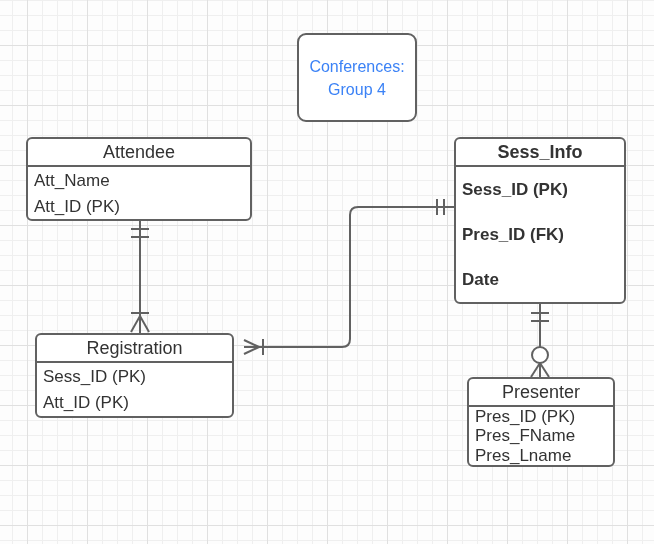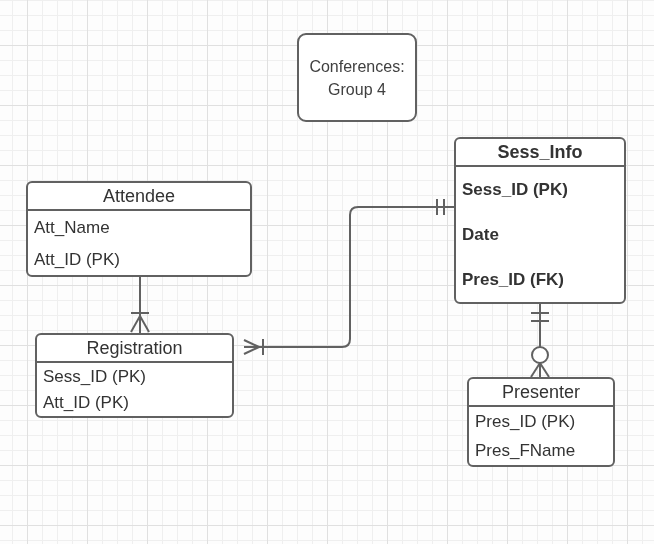"Conferences:" .note-box { color: #404040 -> #3b82f6 }
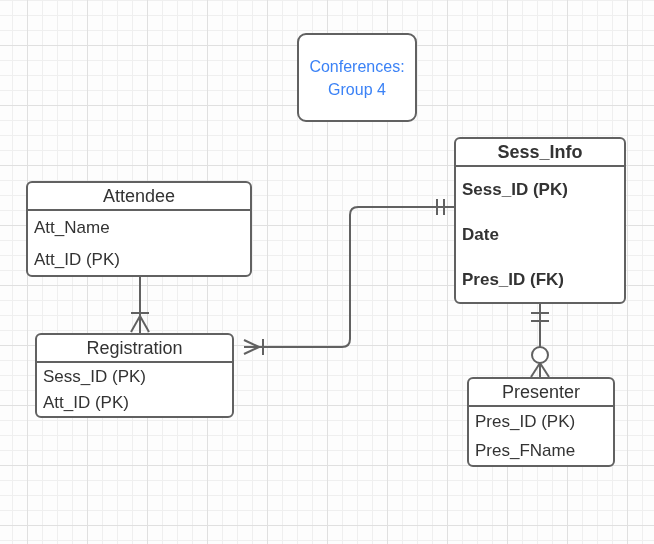"Attendee" div.entity { height: 96px -> 84px; margin-top: 44px -> none }
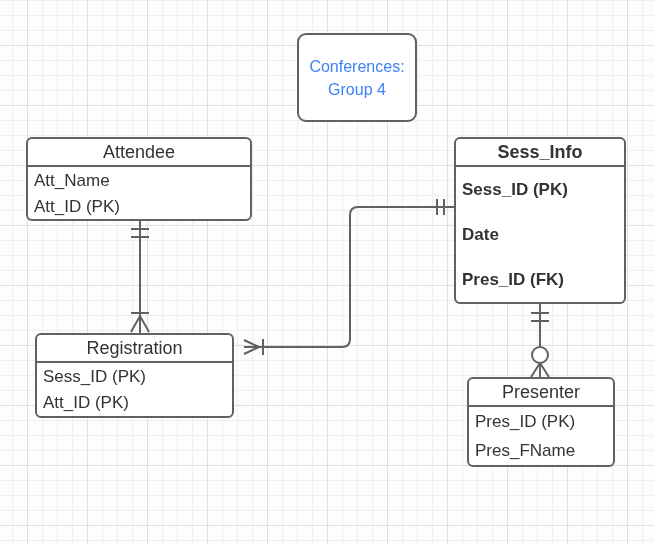"Date" div.entity-row { order: before "Pres_ID (FK)" -> after "Pres_ID (FK)" }
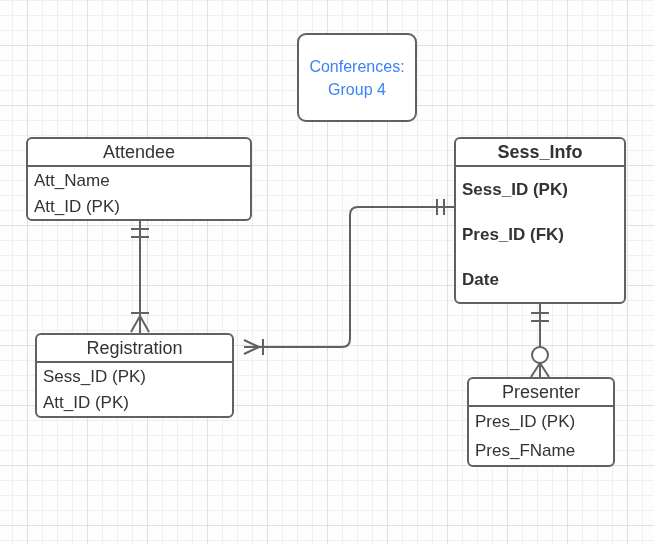"Pres_Lname" div.entity-row { html: none -> <div>Pres_Lname</div> }
